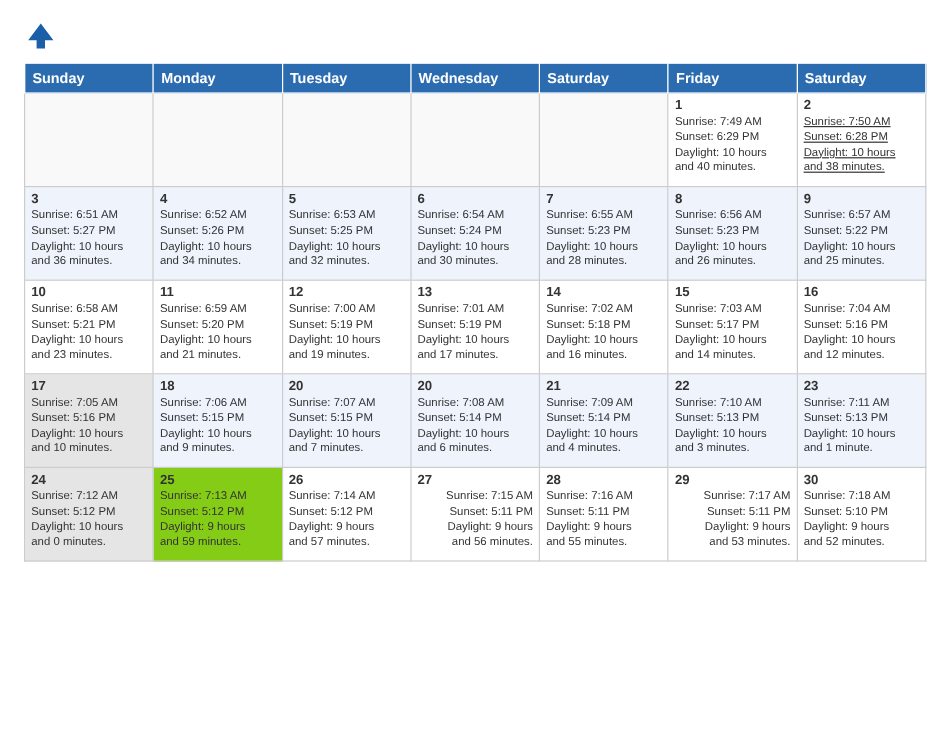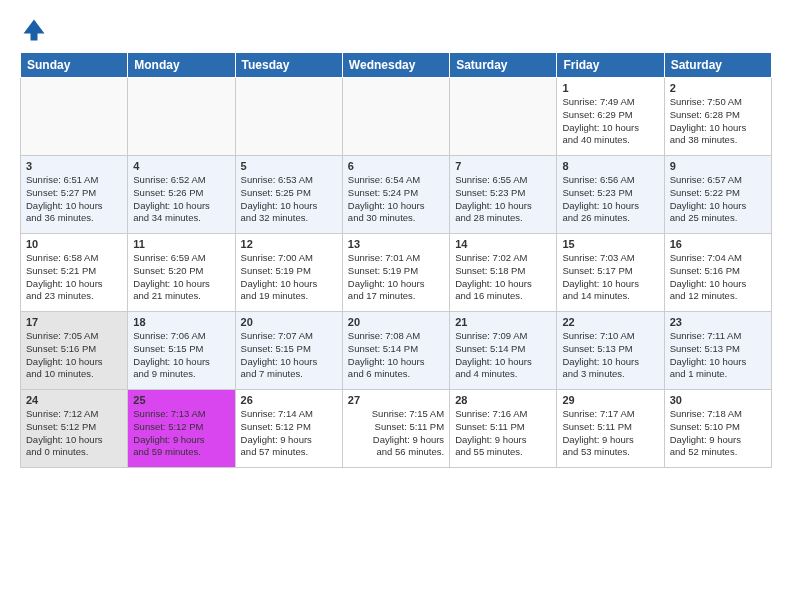"Sunrise: 7:50 AM" div.day-info { text-decoration: none -> underline }
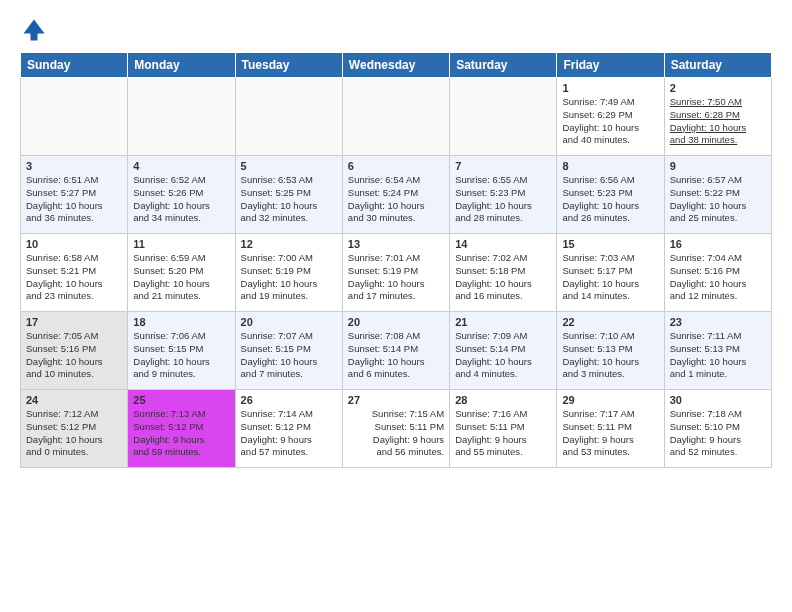"25" td { background: #d946ef -> #84cc16 }
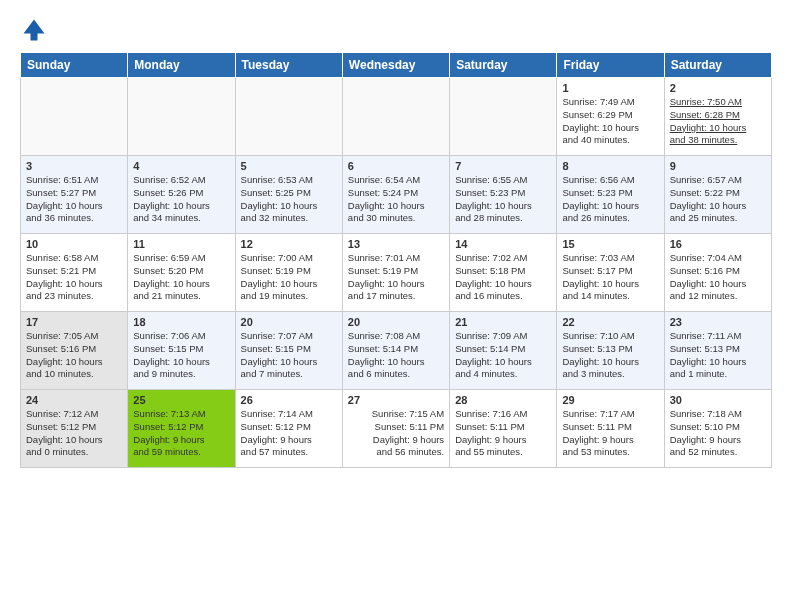"Sunrise: 7:17 AM" div.day-info { text-align: none -> right }
